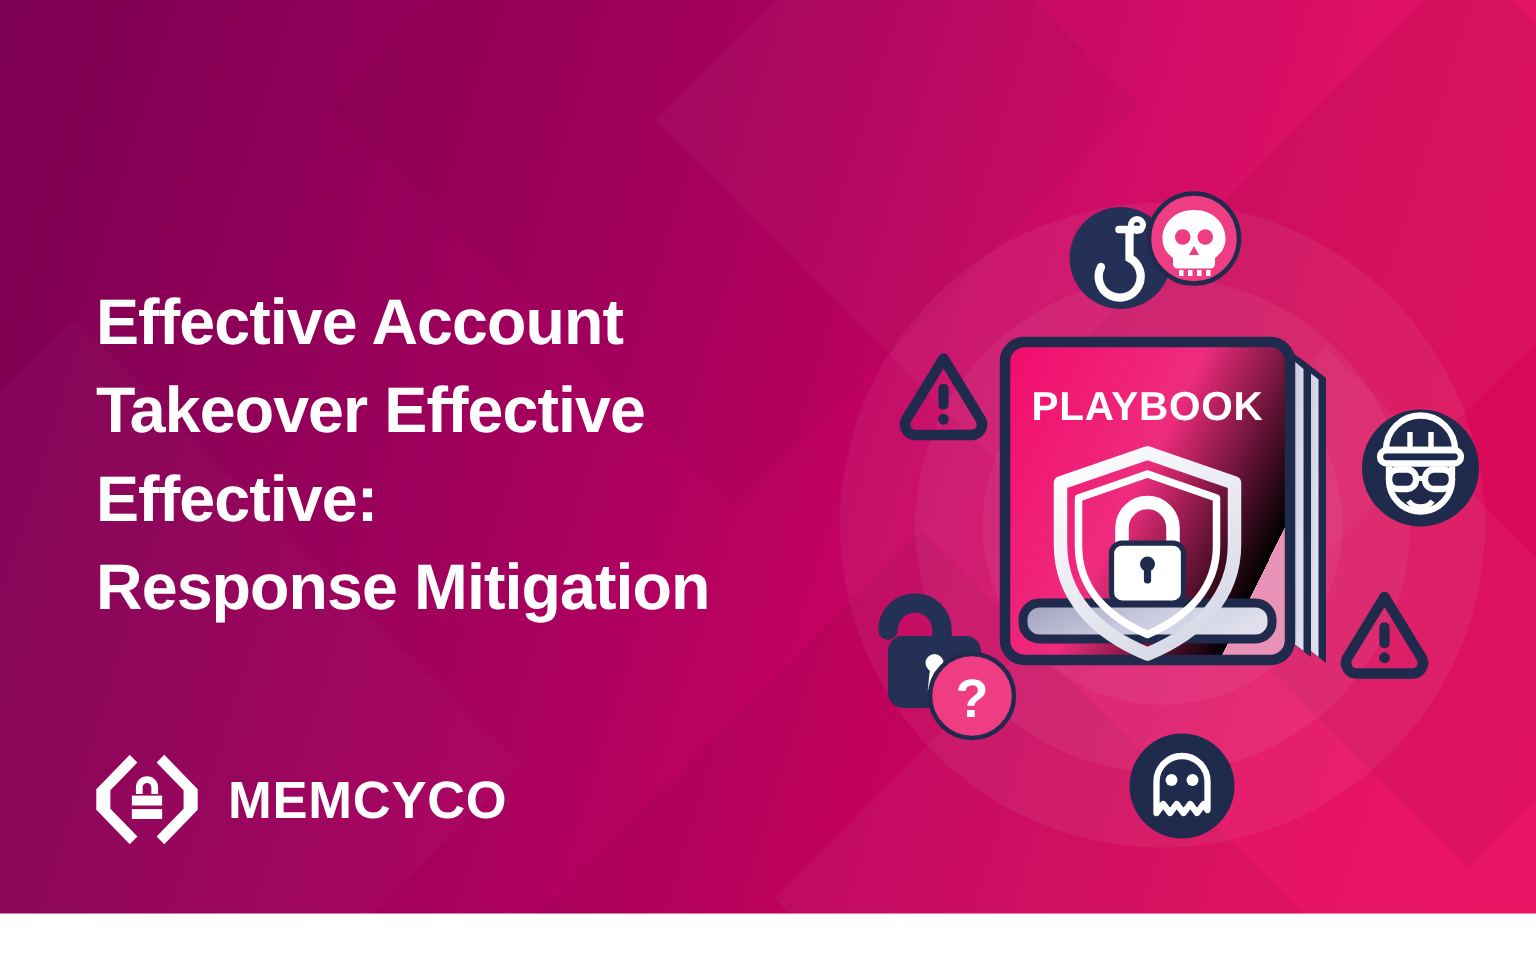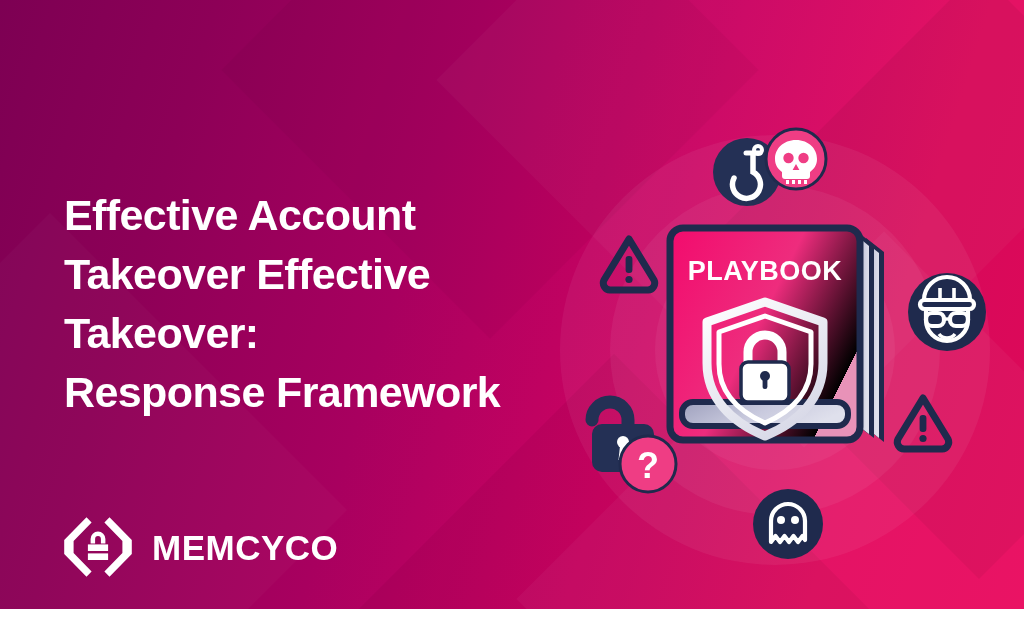"Takeover:" span.ln { text: Takeover -> Effective }
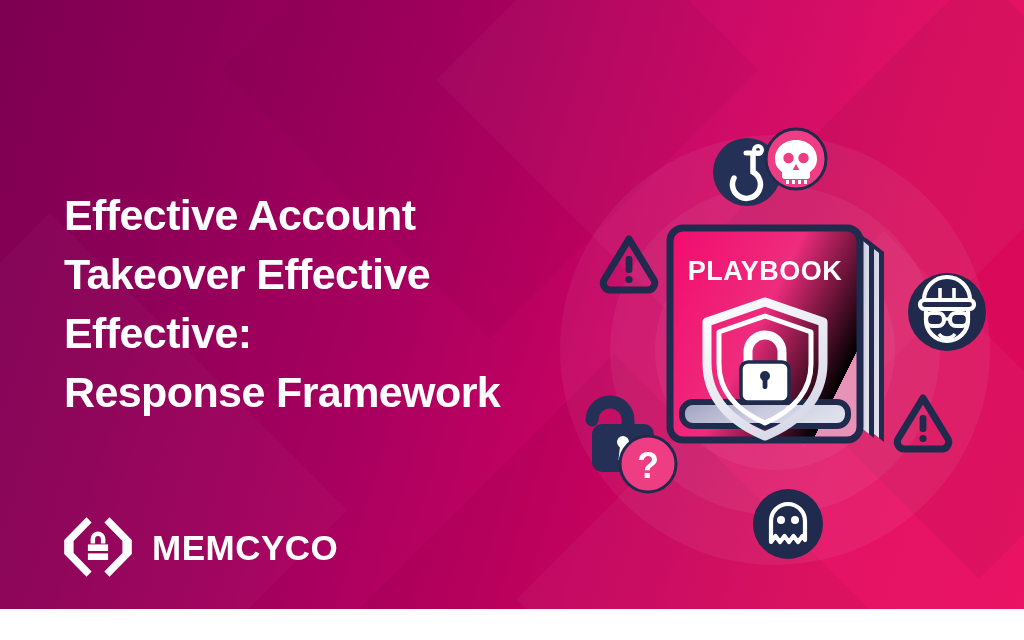"Response Framework" span.ln { text: Framework -> Mitigation }
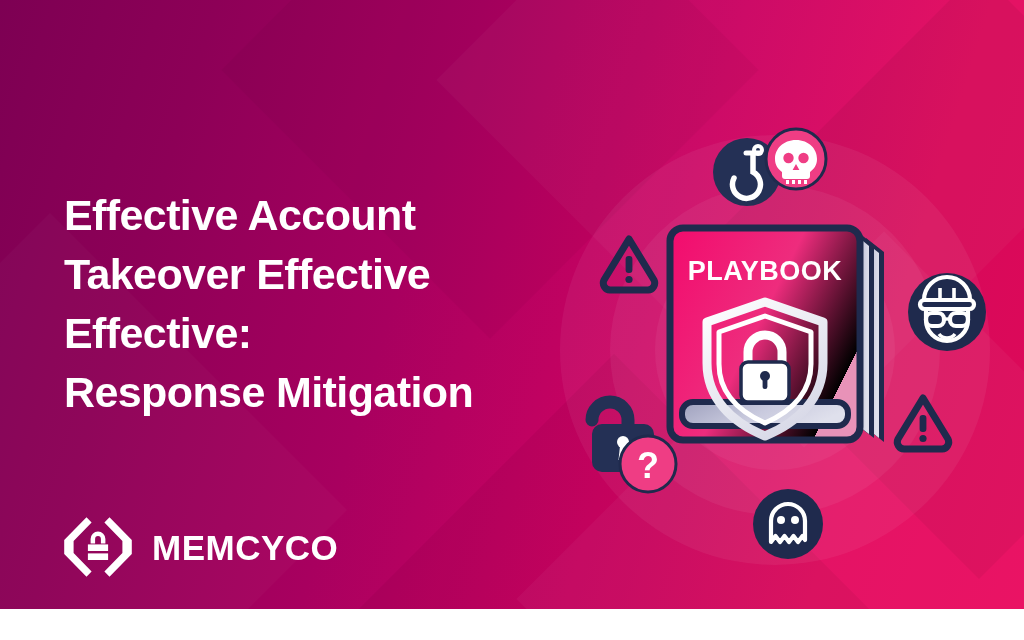"MEMCYCO" .logo { top: 514px -> 500px }
